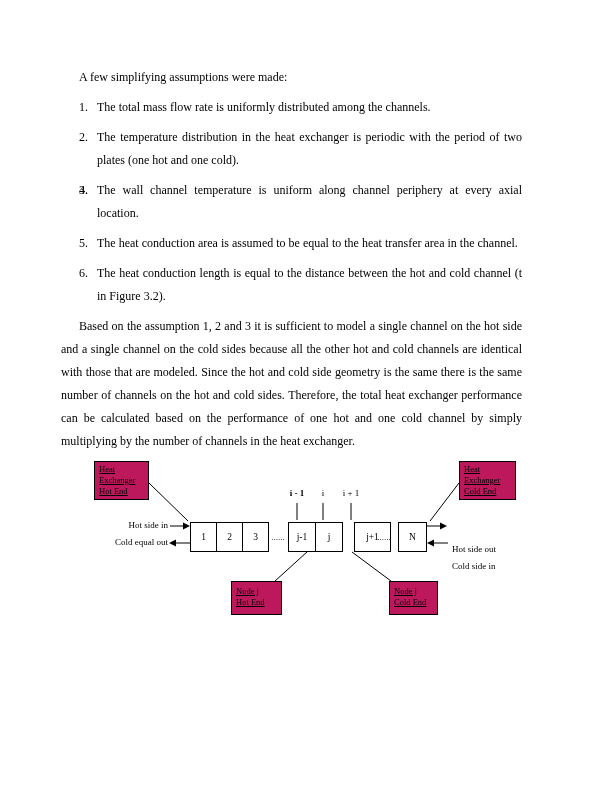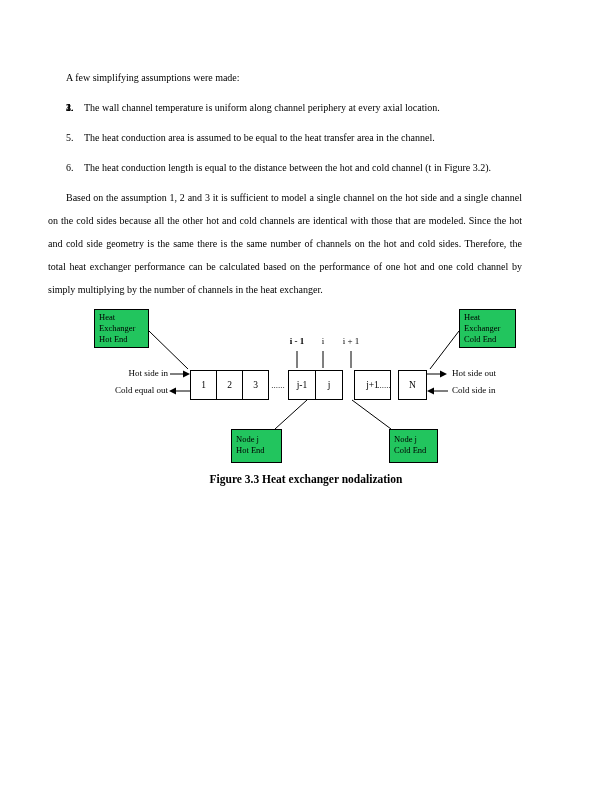"A few simplifying assumptions were" .content { font-size: 10px -> 12px; margin-left: none -> 13px }
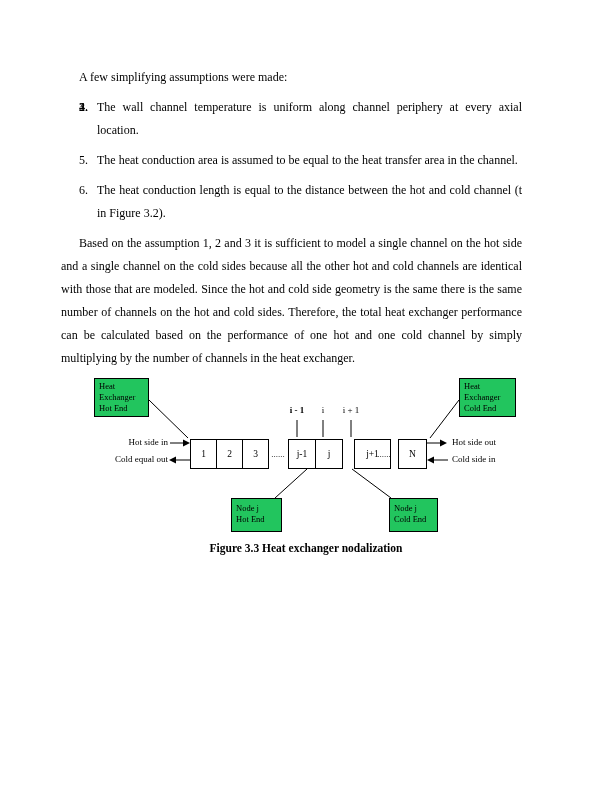"The total mass flow rate" span.txt { html: none -> <span>The total mass flow rate is uniformly distributed among the channels.</span> }
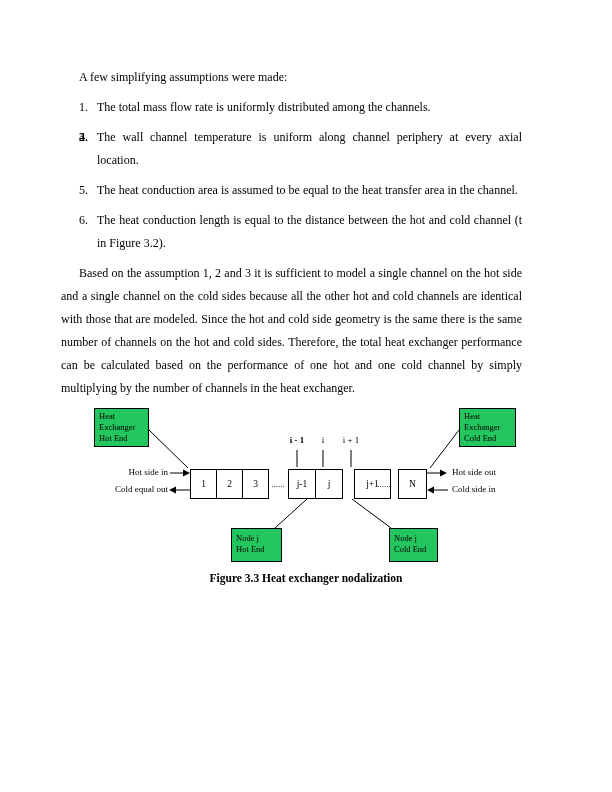"The temperature distribution in the" span.txt { html: none -> <span>The temperature distribution in the heat exchanger is periodic with the period of two plates (one hot and one cold).</span> }
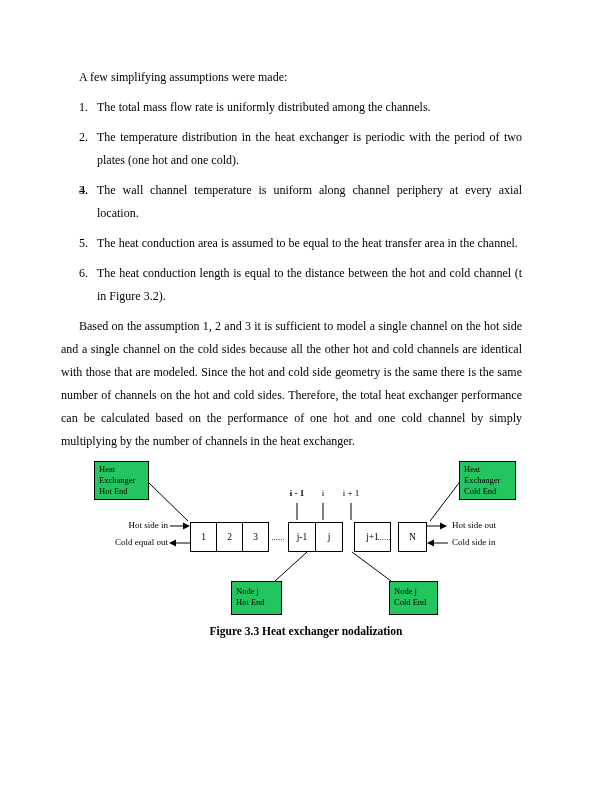"Heat" .callout { background: #22c55e -> #be185d; text-decoration: none -> underline }
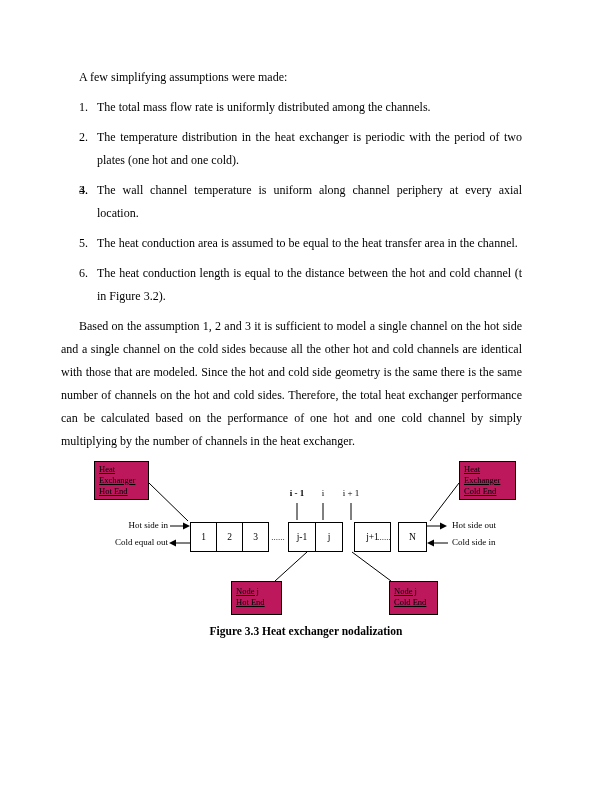"Hot side out" .flabel.right { margin-top: none -> 24px }
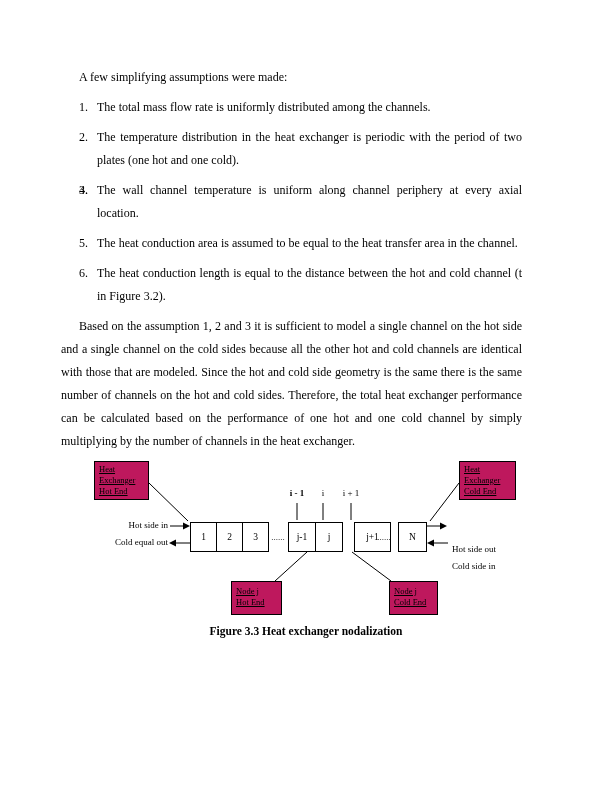"Figure 3.3 Heat exchanger nodalization" p.caption { html: <p>Figure 3.3 Heat exchanger nodalization</p> -> none }
